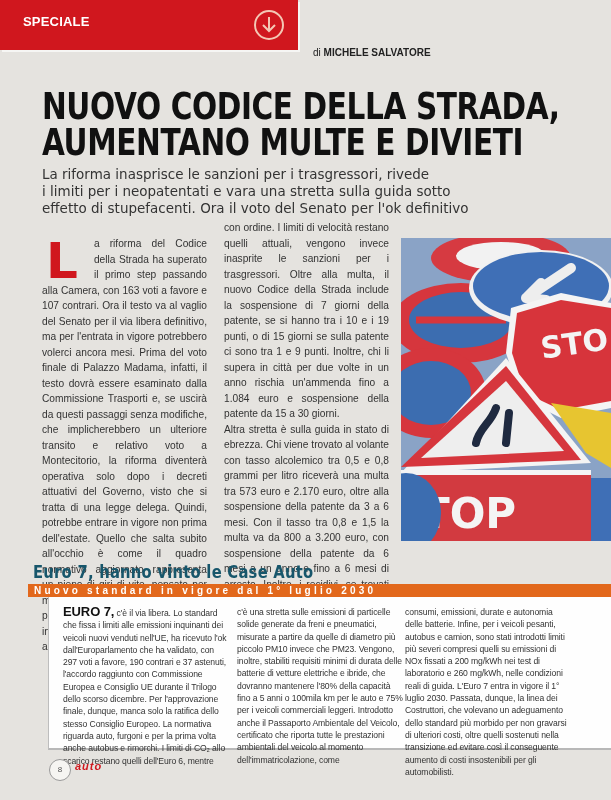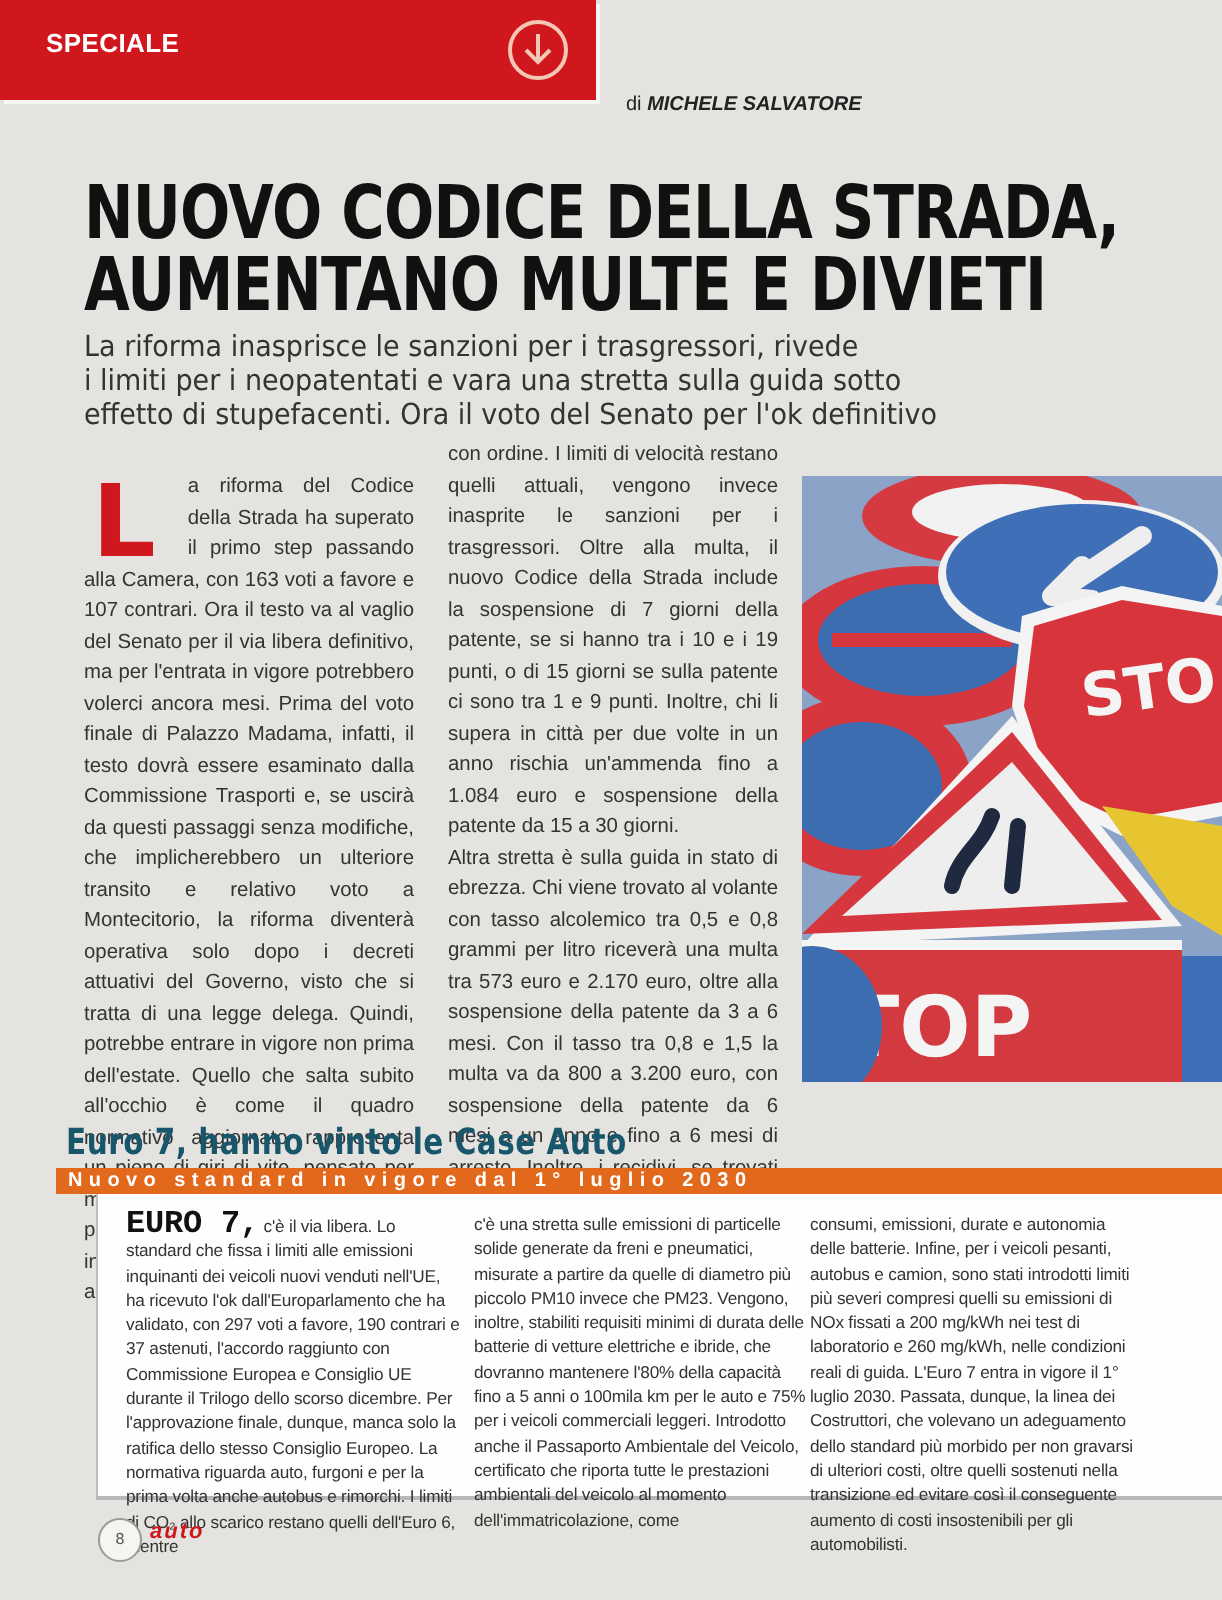"MICHELE SALVATORE" .byline b { font-style: italic -> none }
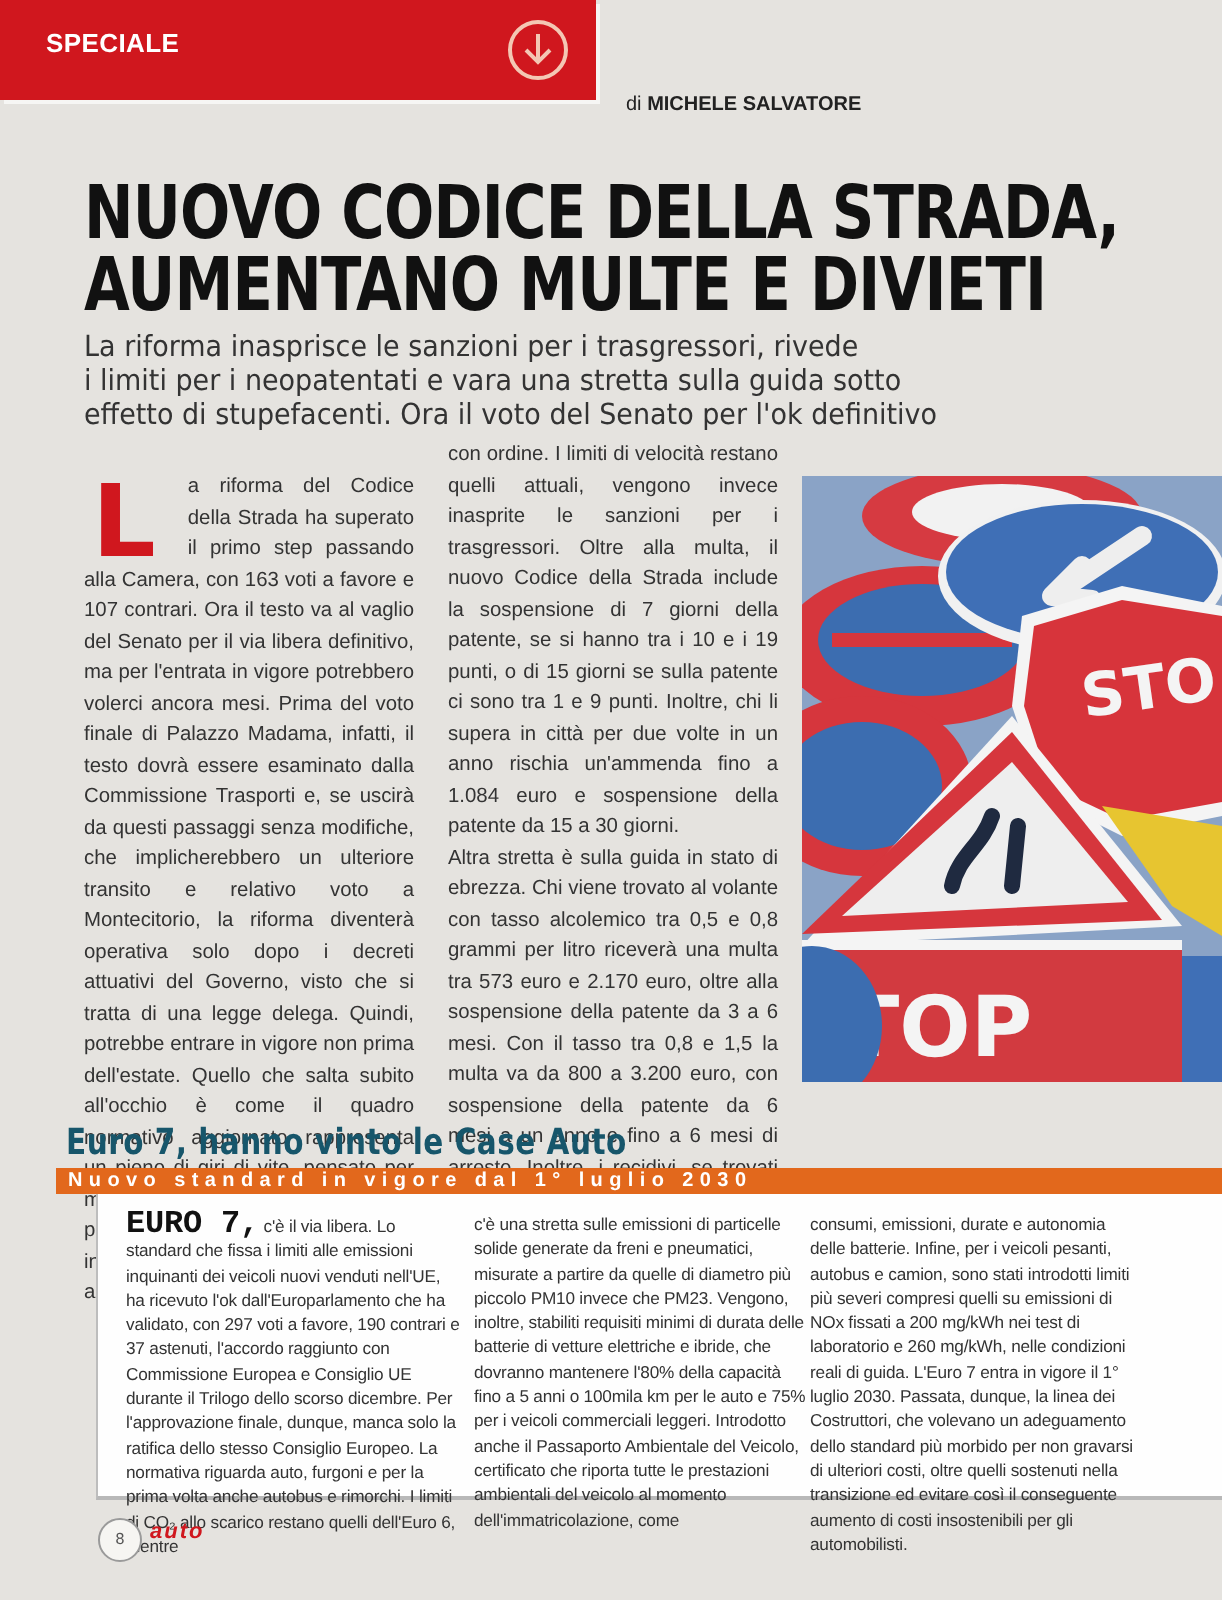"EURO 7," .bcol b { font-family: Liberation Mono, monospace -> none; font-size: 16px -> 13px }
